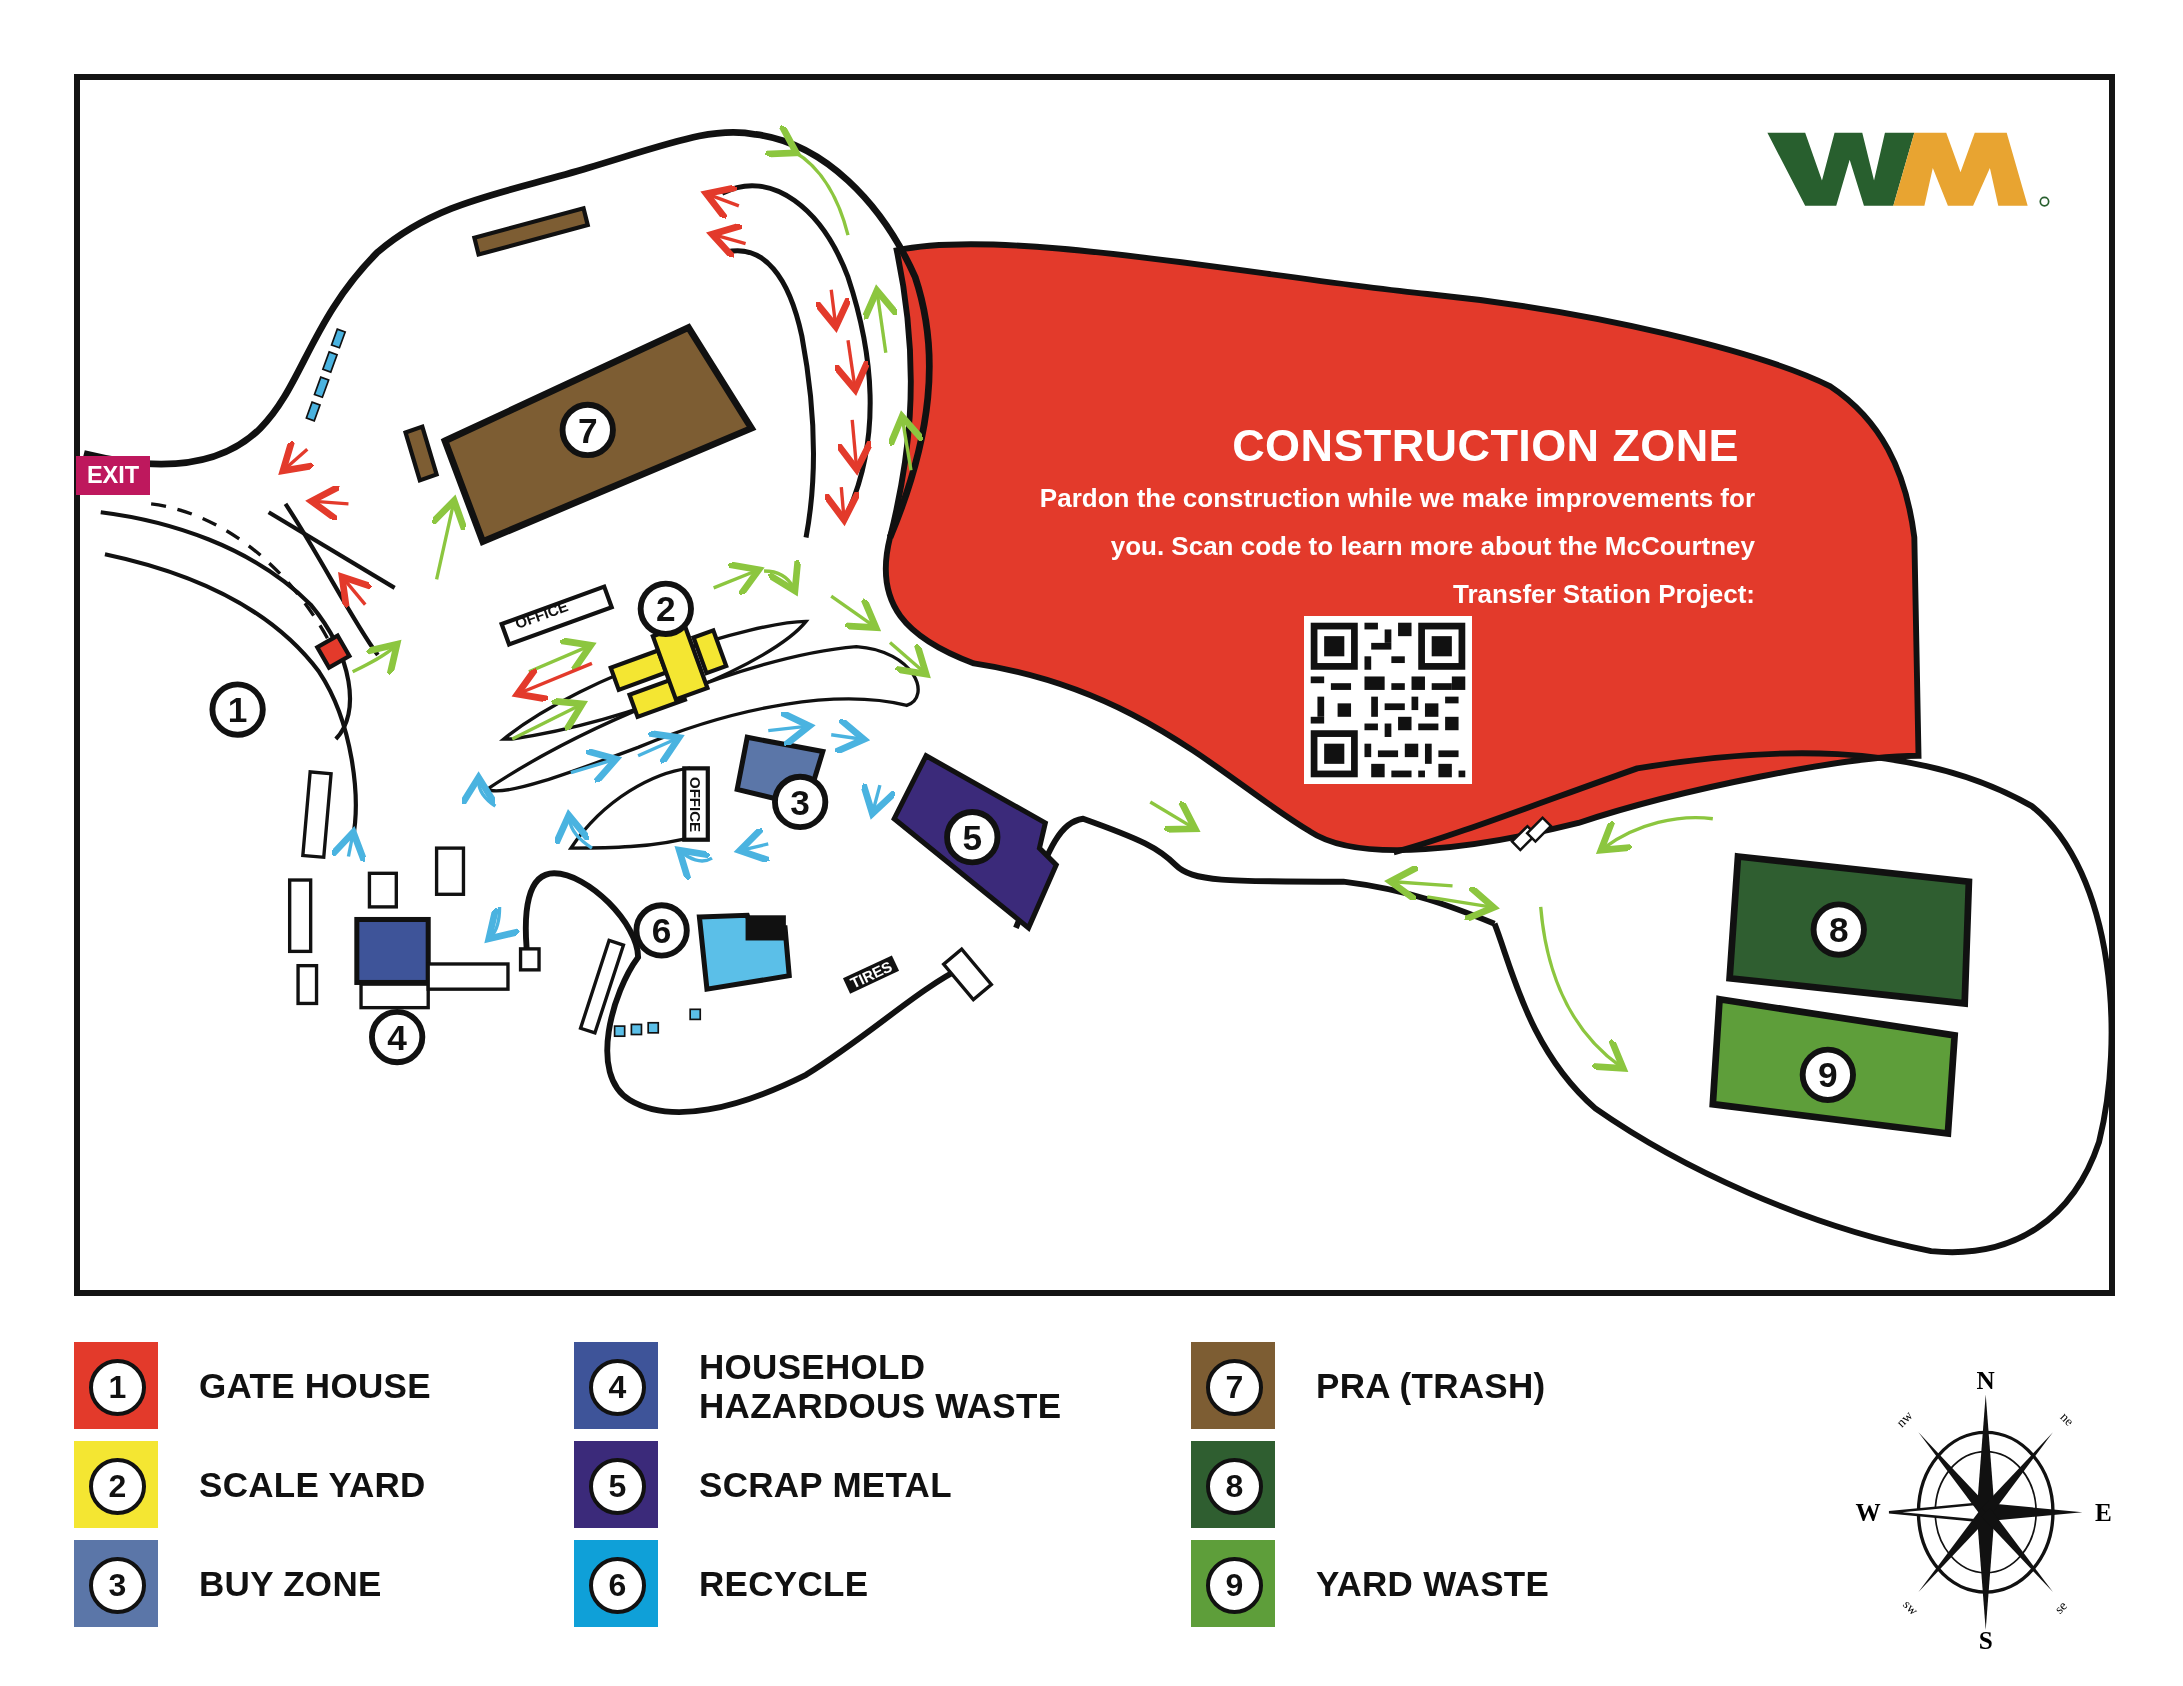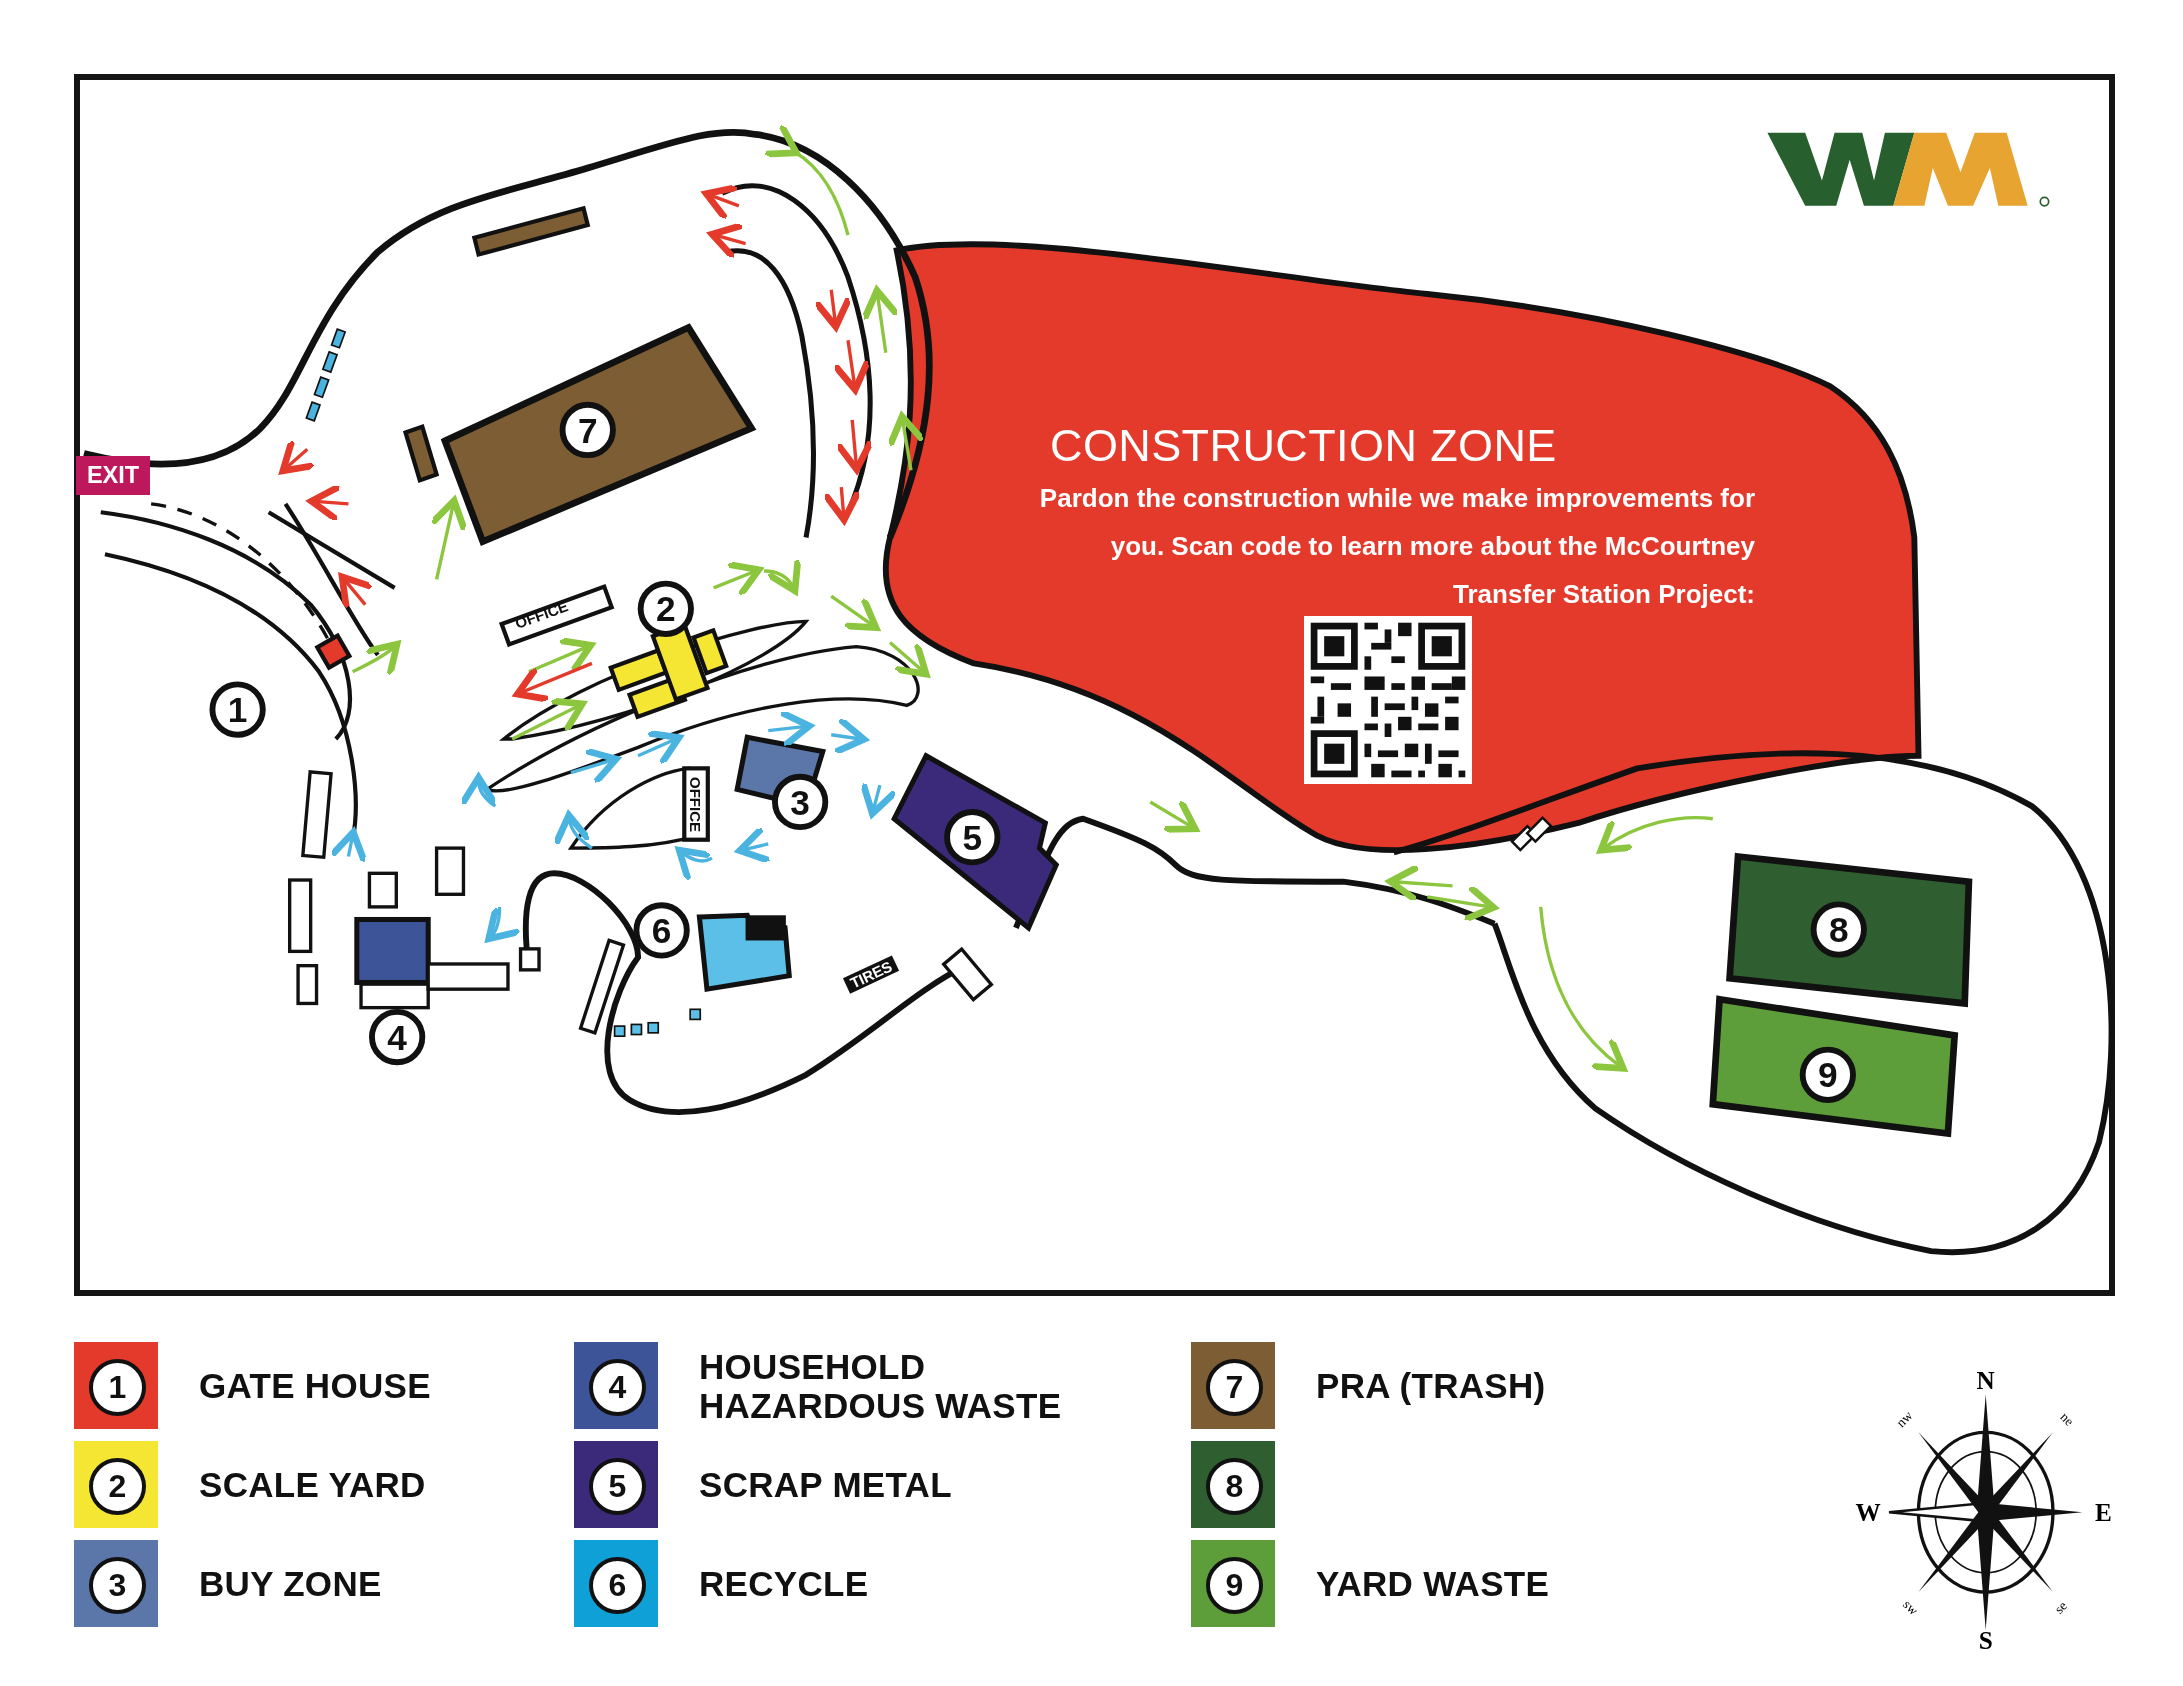"CONSTRUCTION ZONE" .cz-title { font-weight: normal -> bold; text-align: left -> right }
